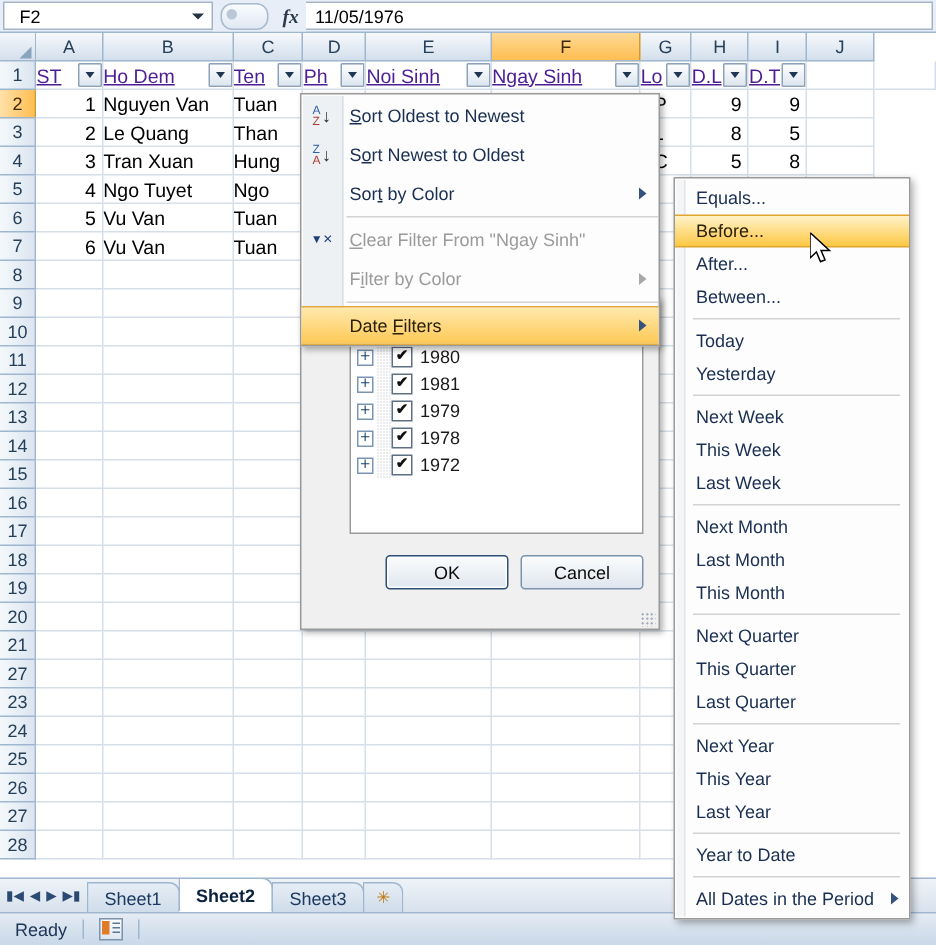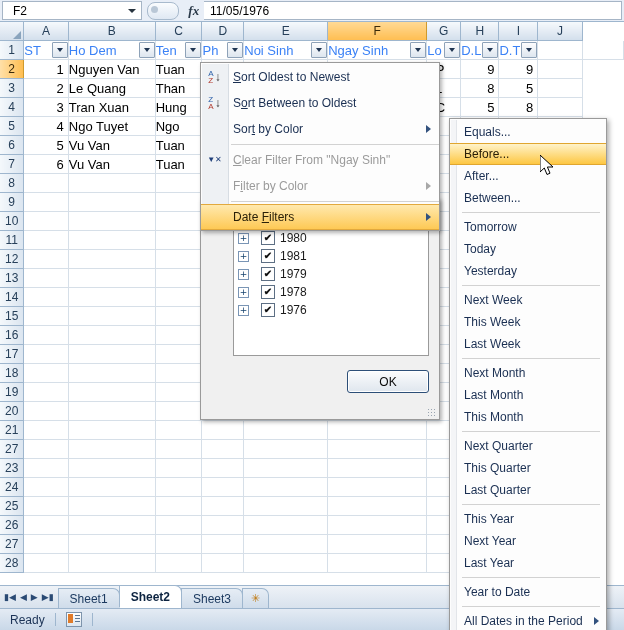"ST" .hdrtext { color: #3b82f6 -> #4c1d95; text-decoration: none -> underline }
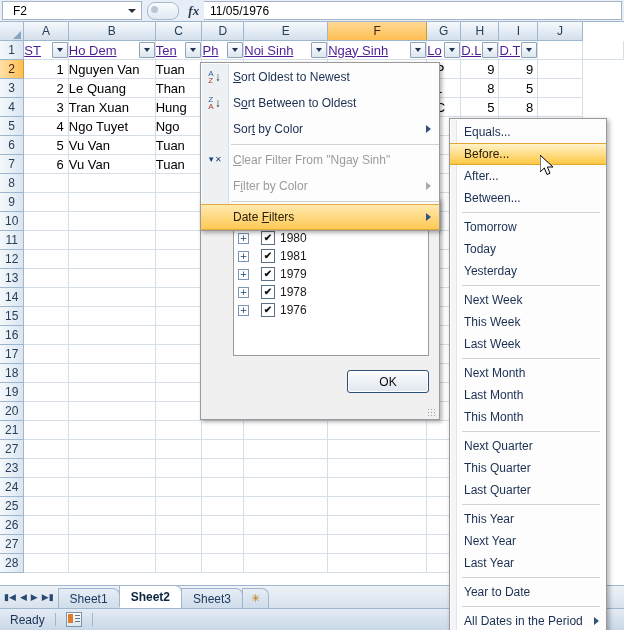"rt Between to Oldest" span { text: Between -> Newest }
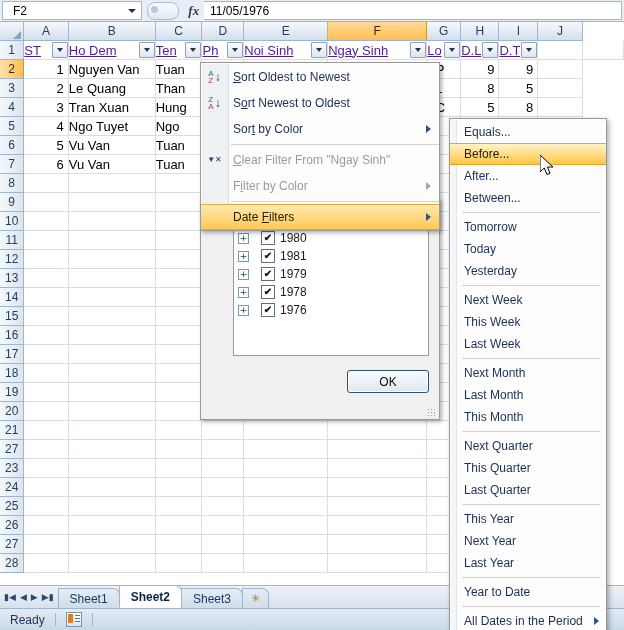"Tomorrow" div.sm-item { html: <div> <span>Tomorrow</span> </div> -> none }
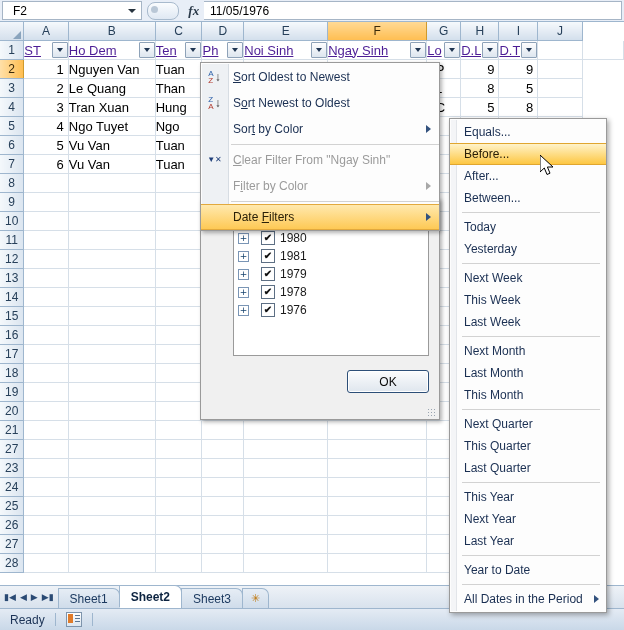"1976" span { text: 1976 -> 1972 }
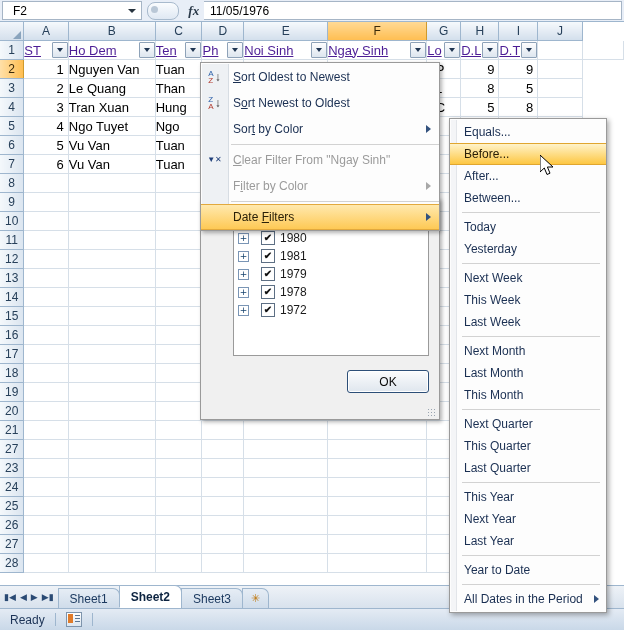"Cancel" div.xbtn { html: none -> <div>Cancel</div> }
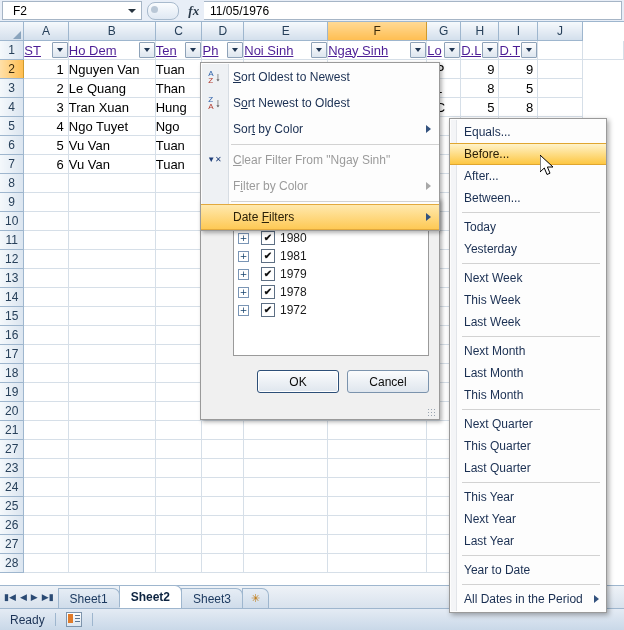"This Year" div.sm-item { order: before "Next Year" -> after "Next Year" }
